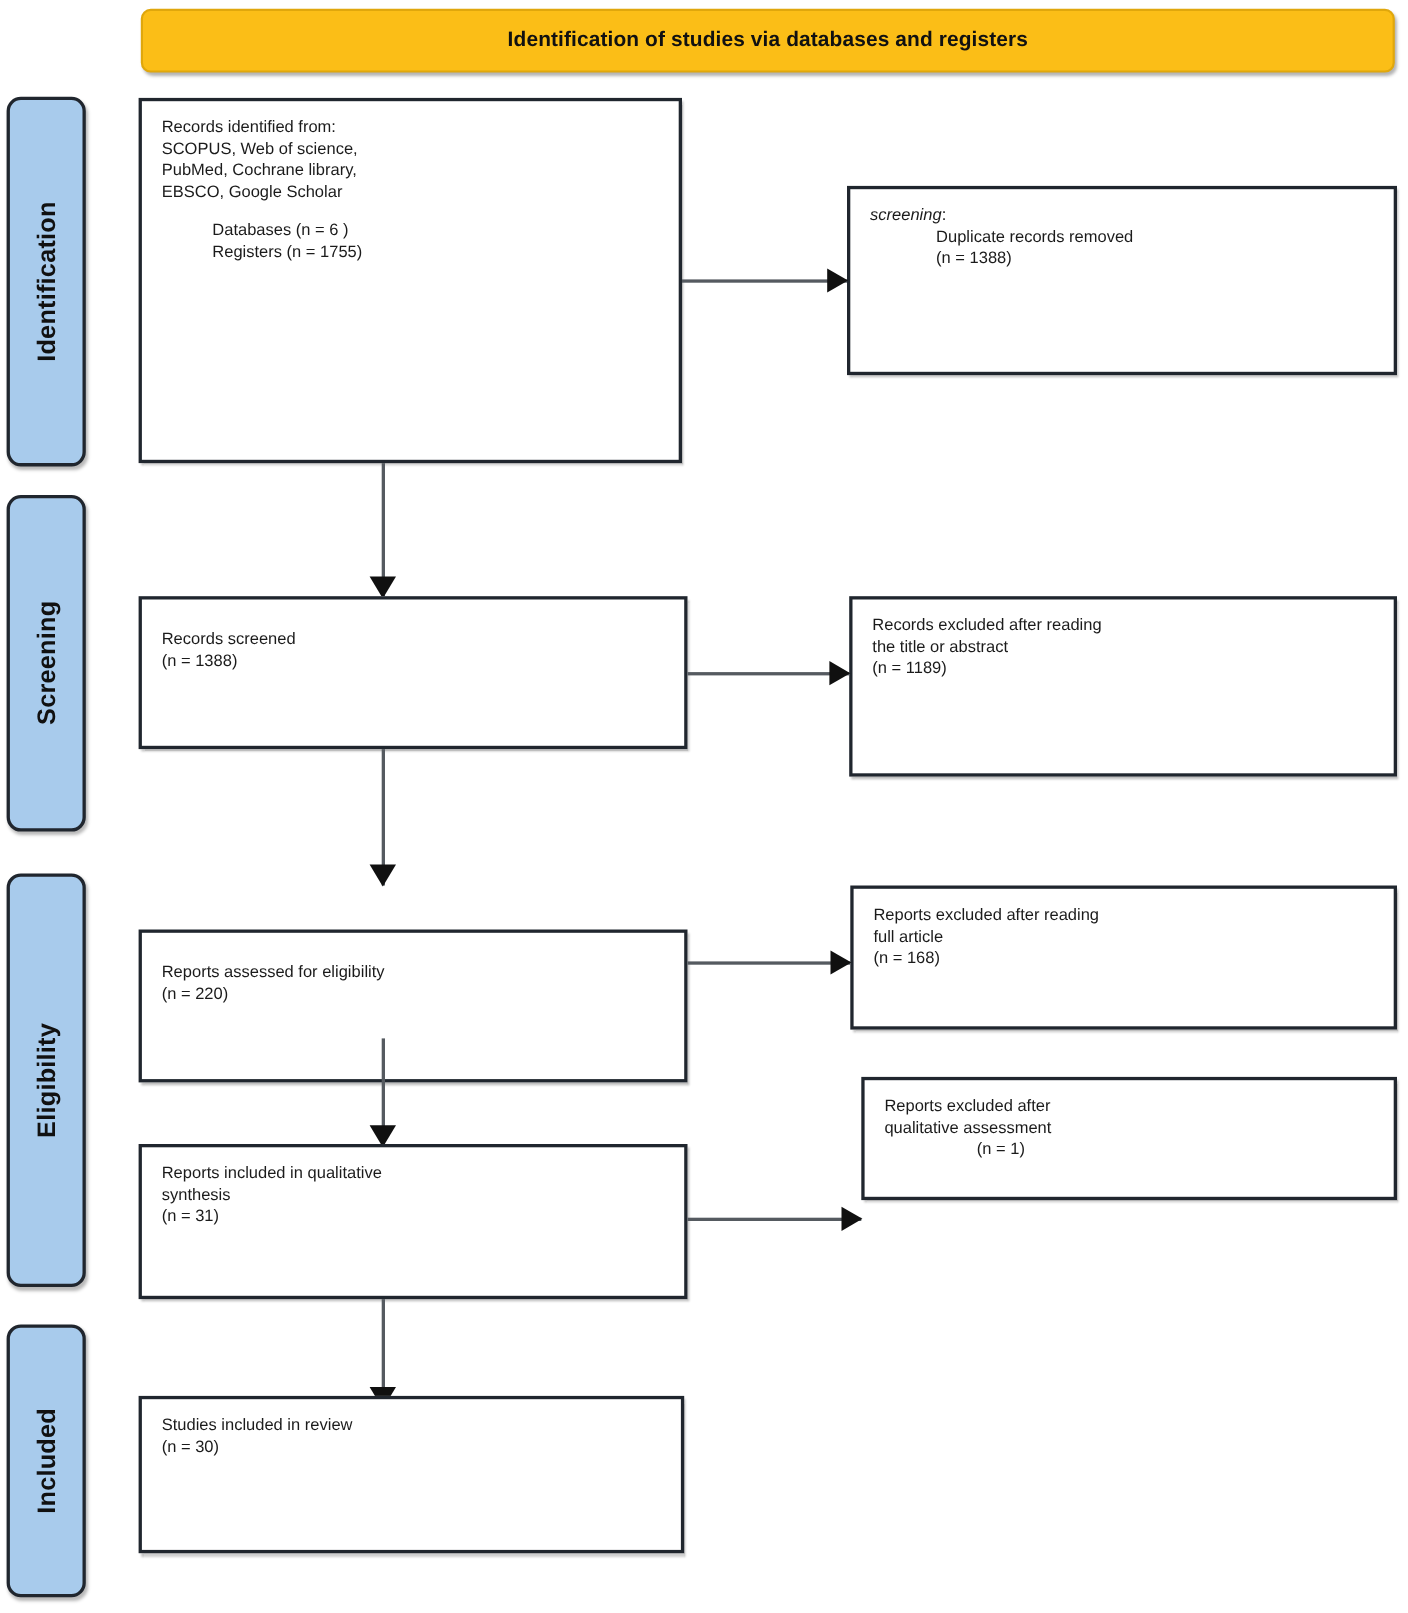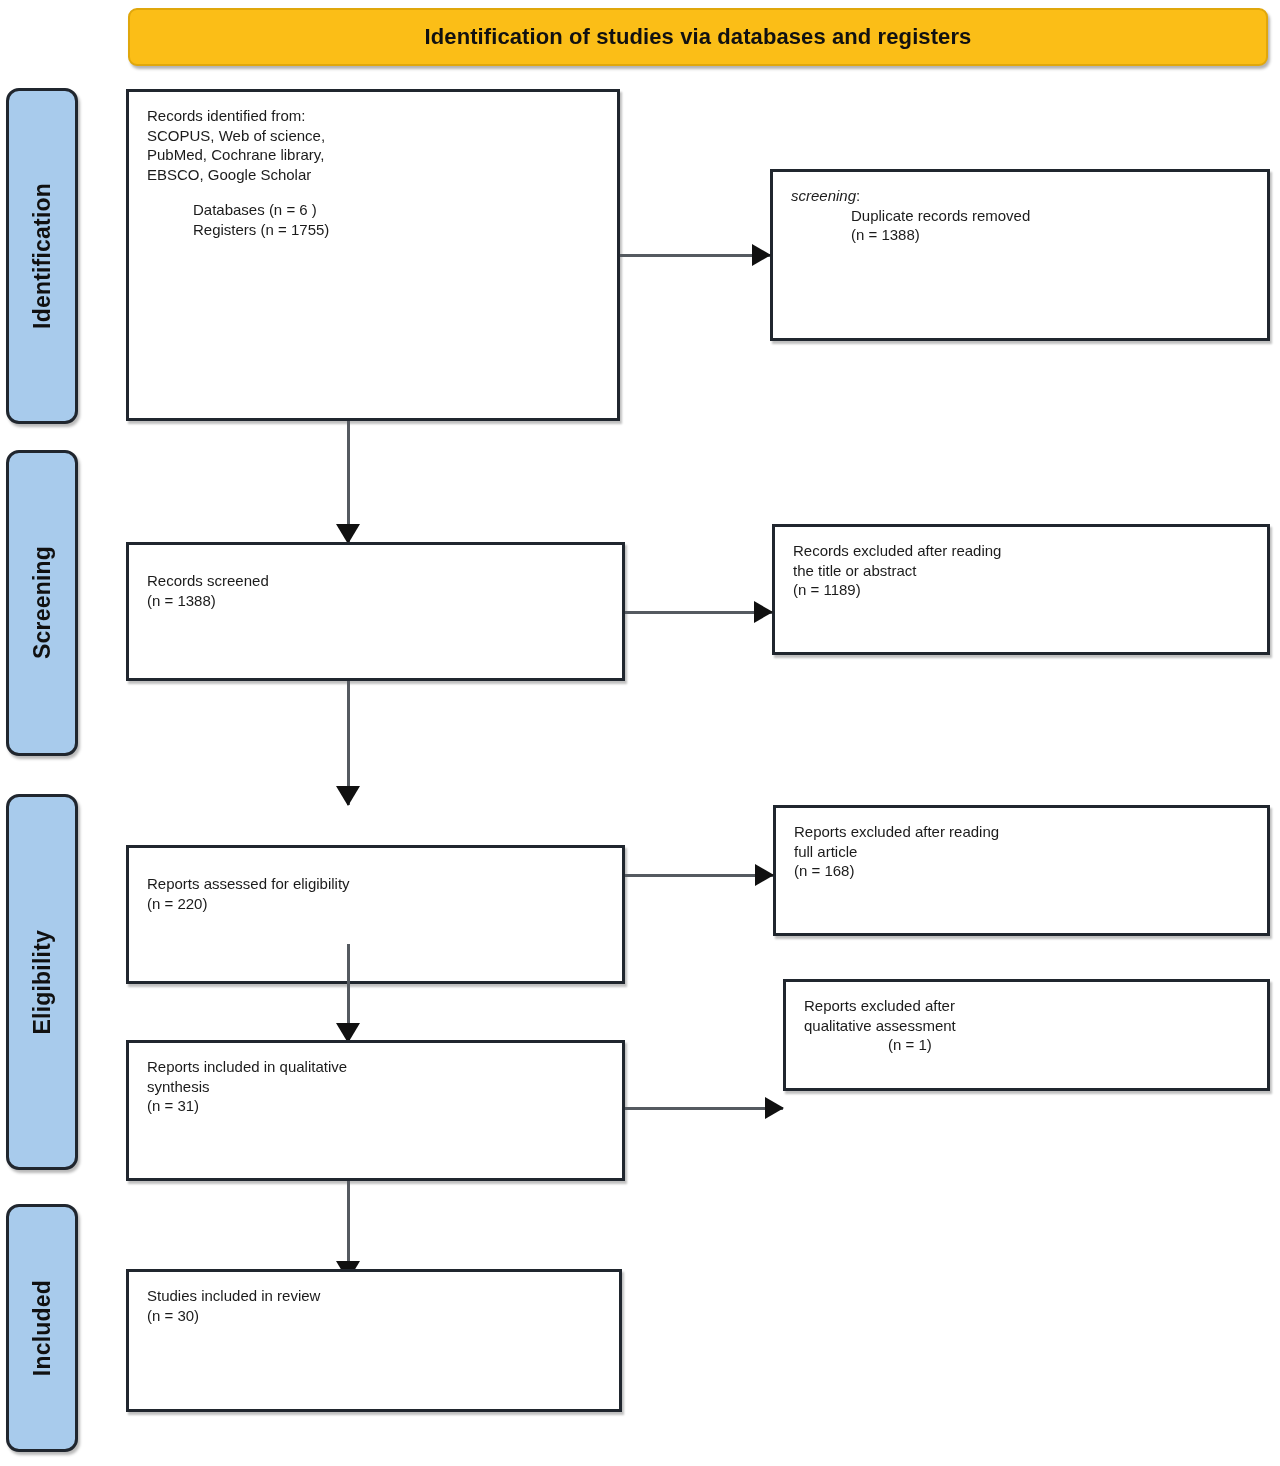"Identification of studies via databases" .banner-text { font-size: 22px -> 19px }
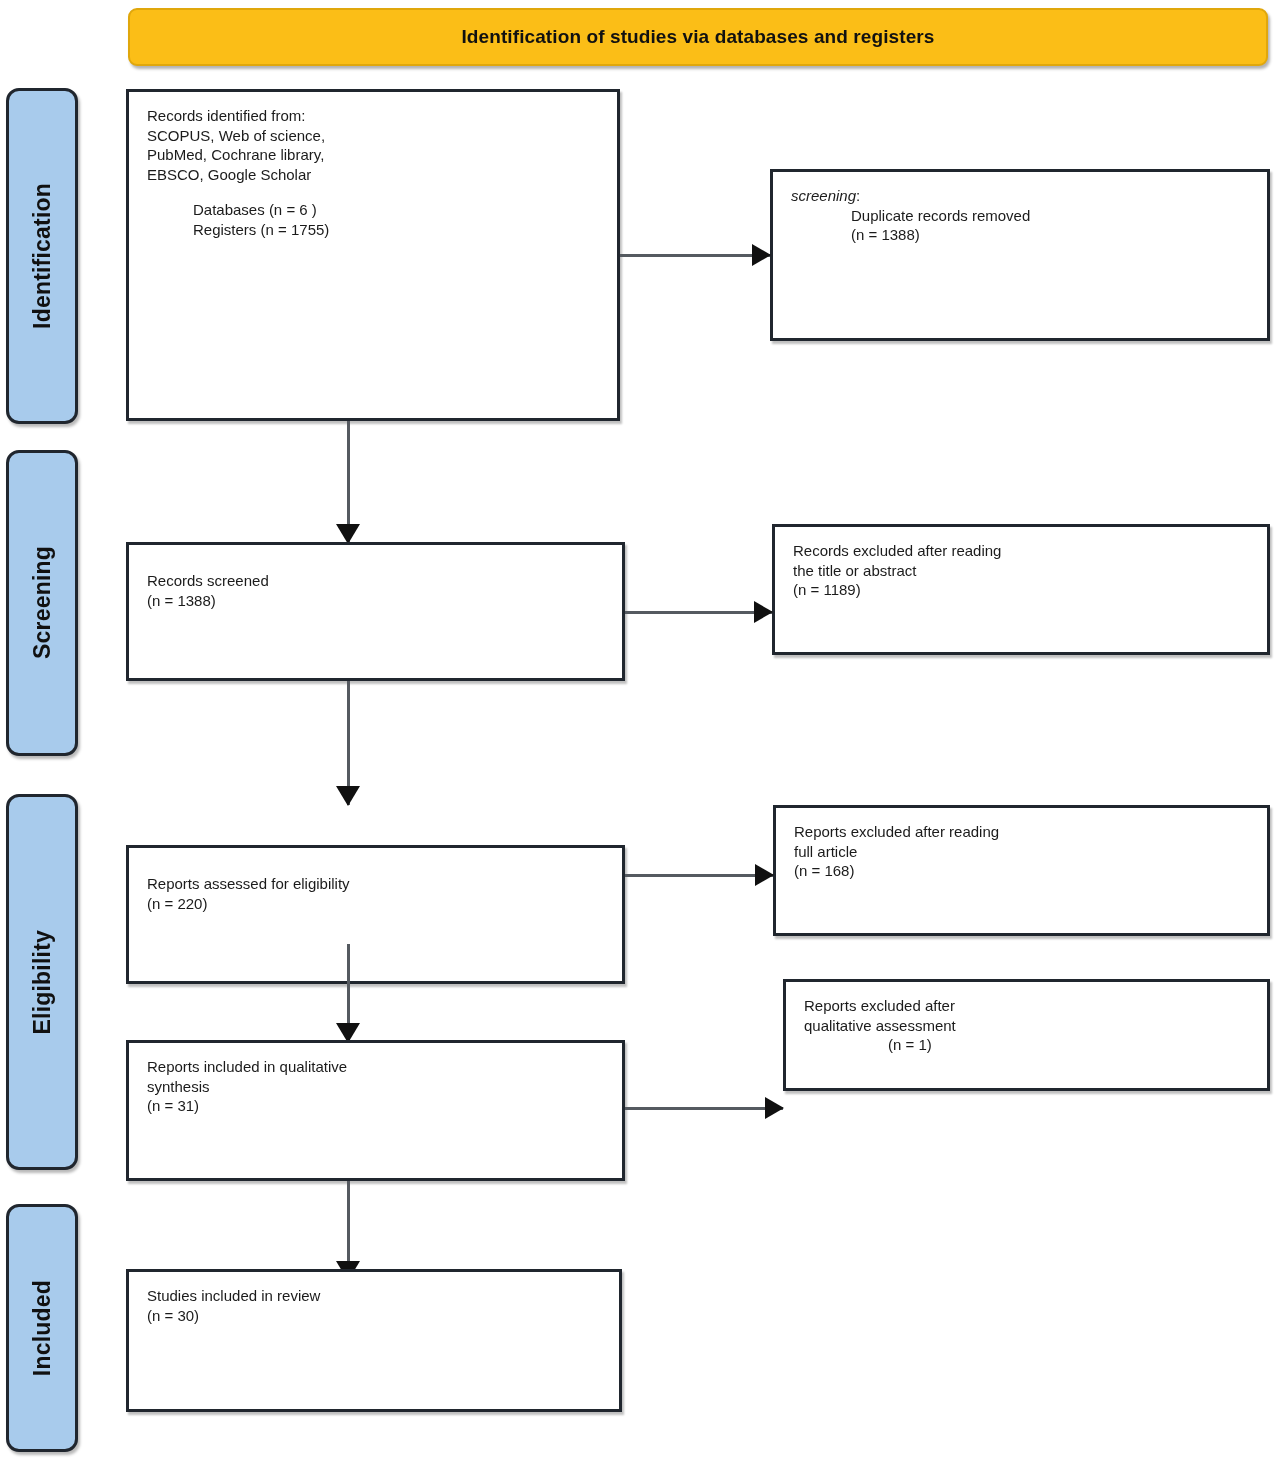"Records excluded after reading" div.box { height: 131px -> 164px; top: 524px -> 542px }
